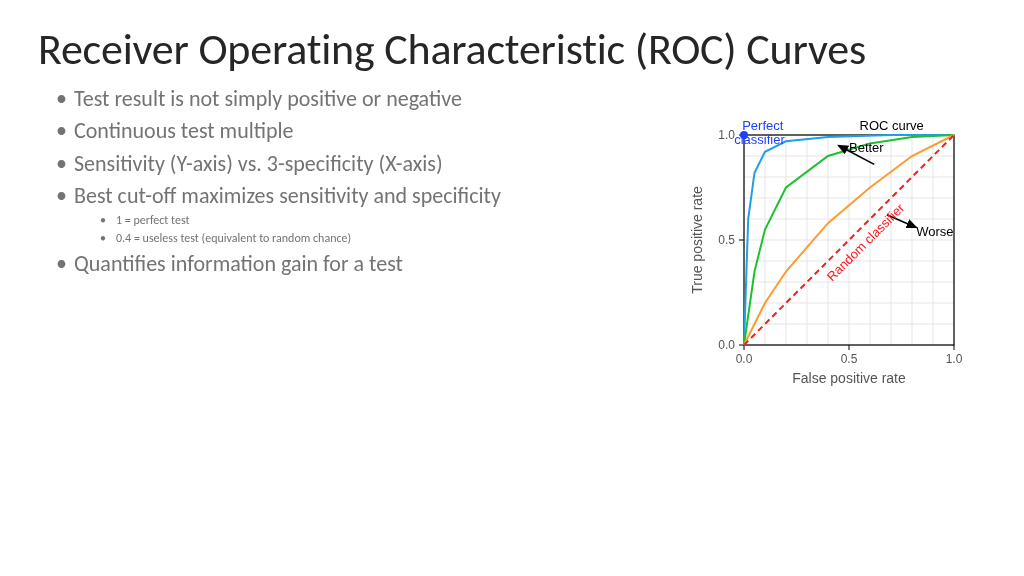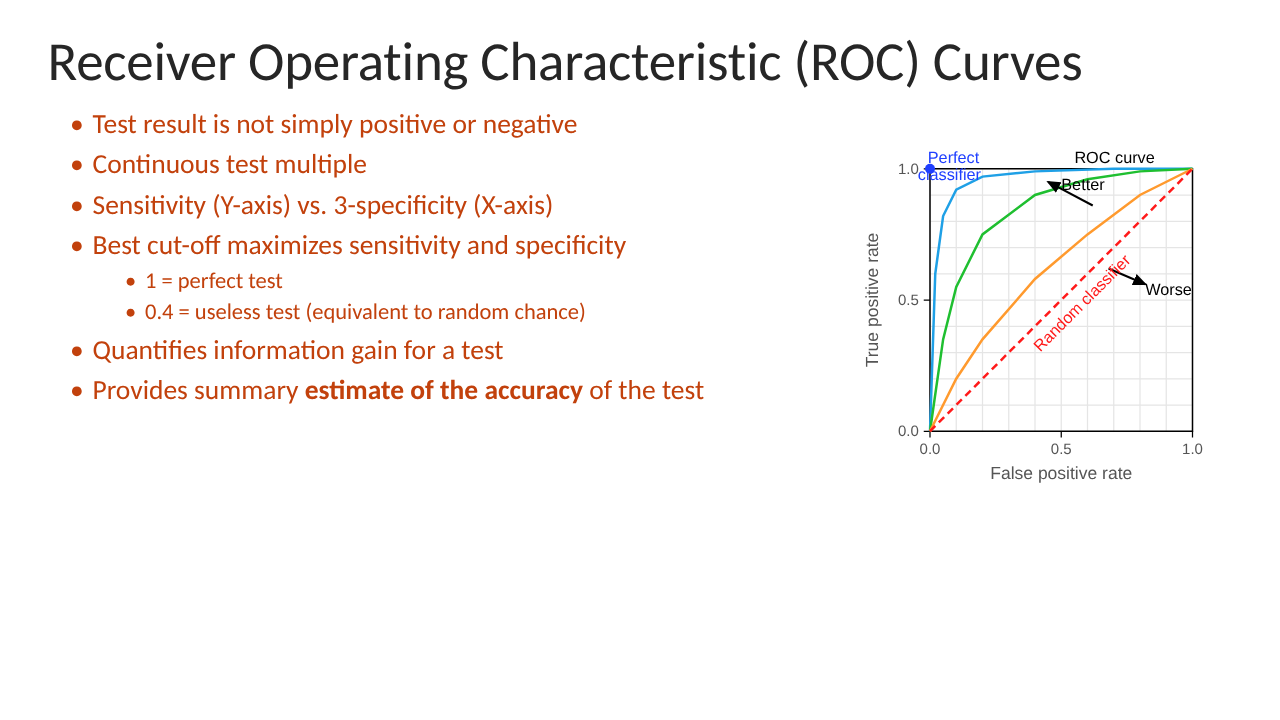"Test result is not simply" .bullets { color: #c2410c -> #737373 }
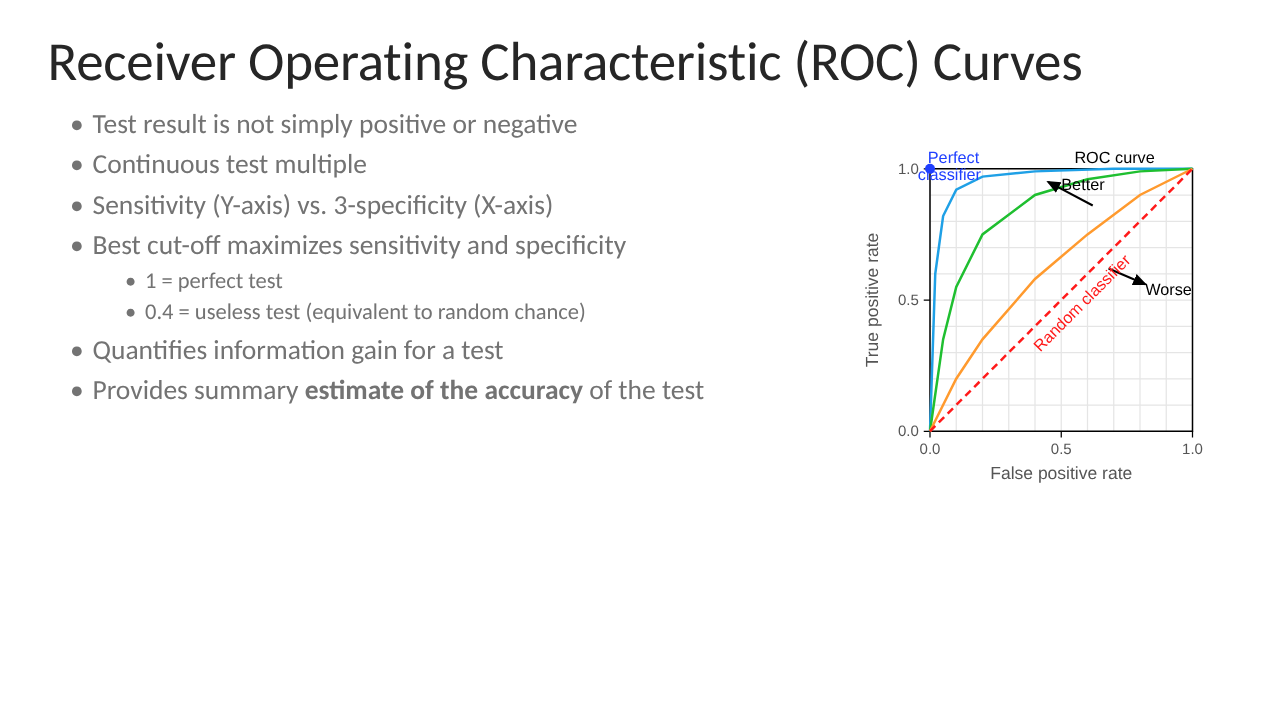"1 = perfect test" .bullets ul ul li { font-size: 18px -> 12px }
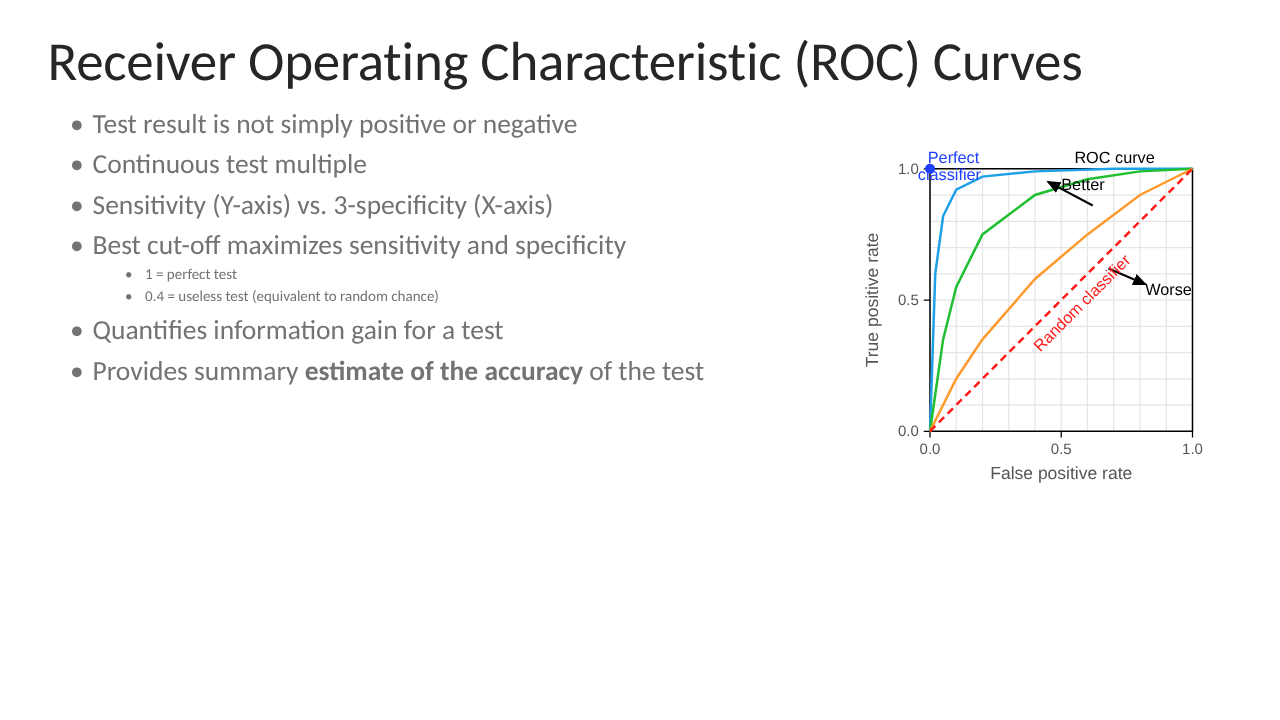"Provides summary estimate of the" li { html: <li>Provides summary <b>estimate of the accuracy</b> of the test</li> -> none }
